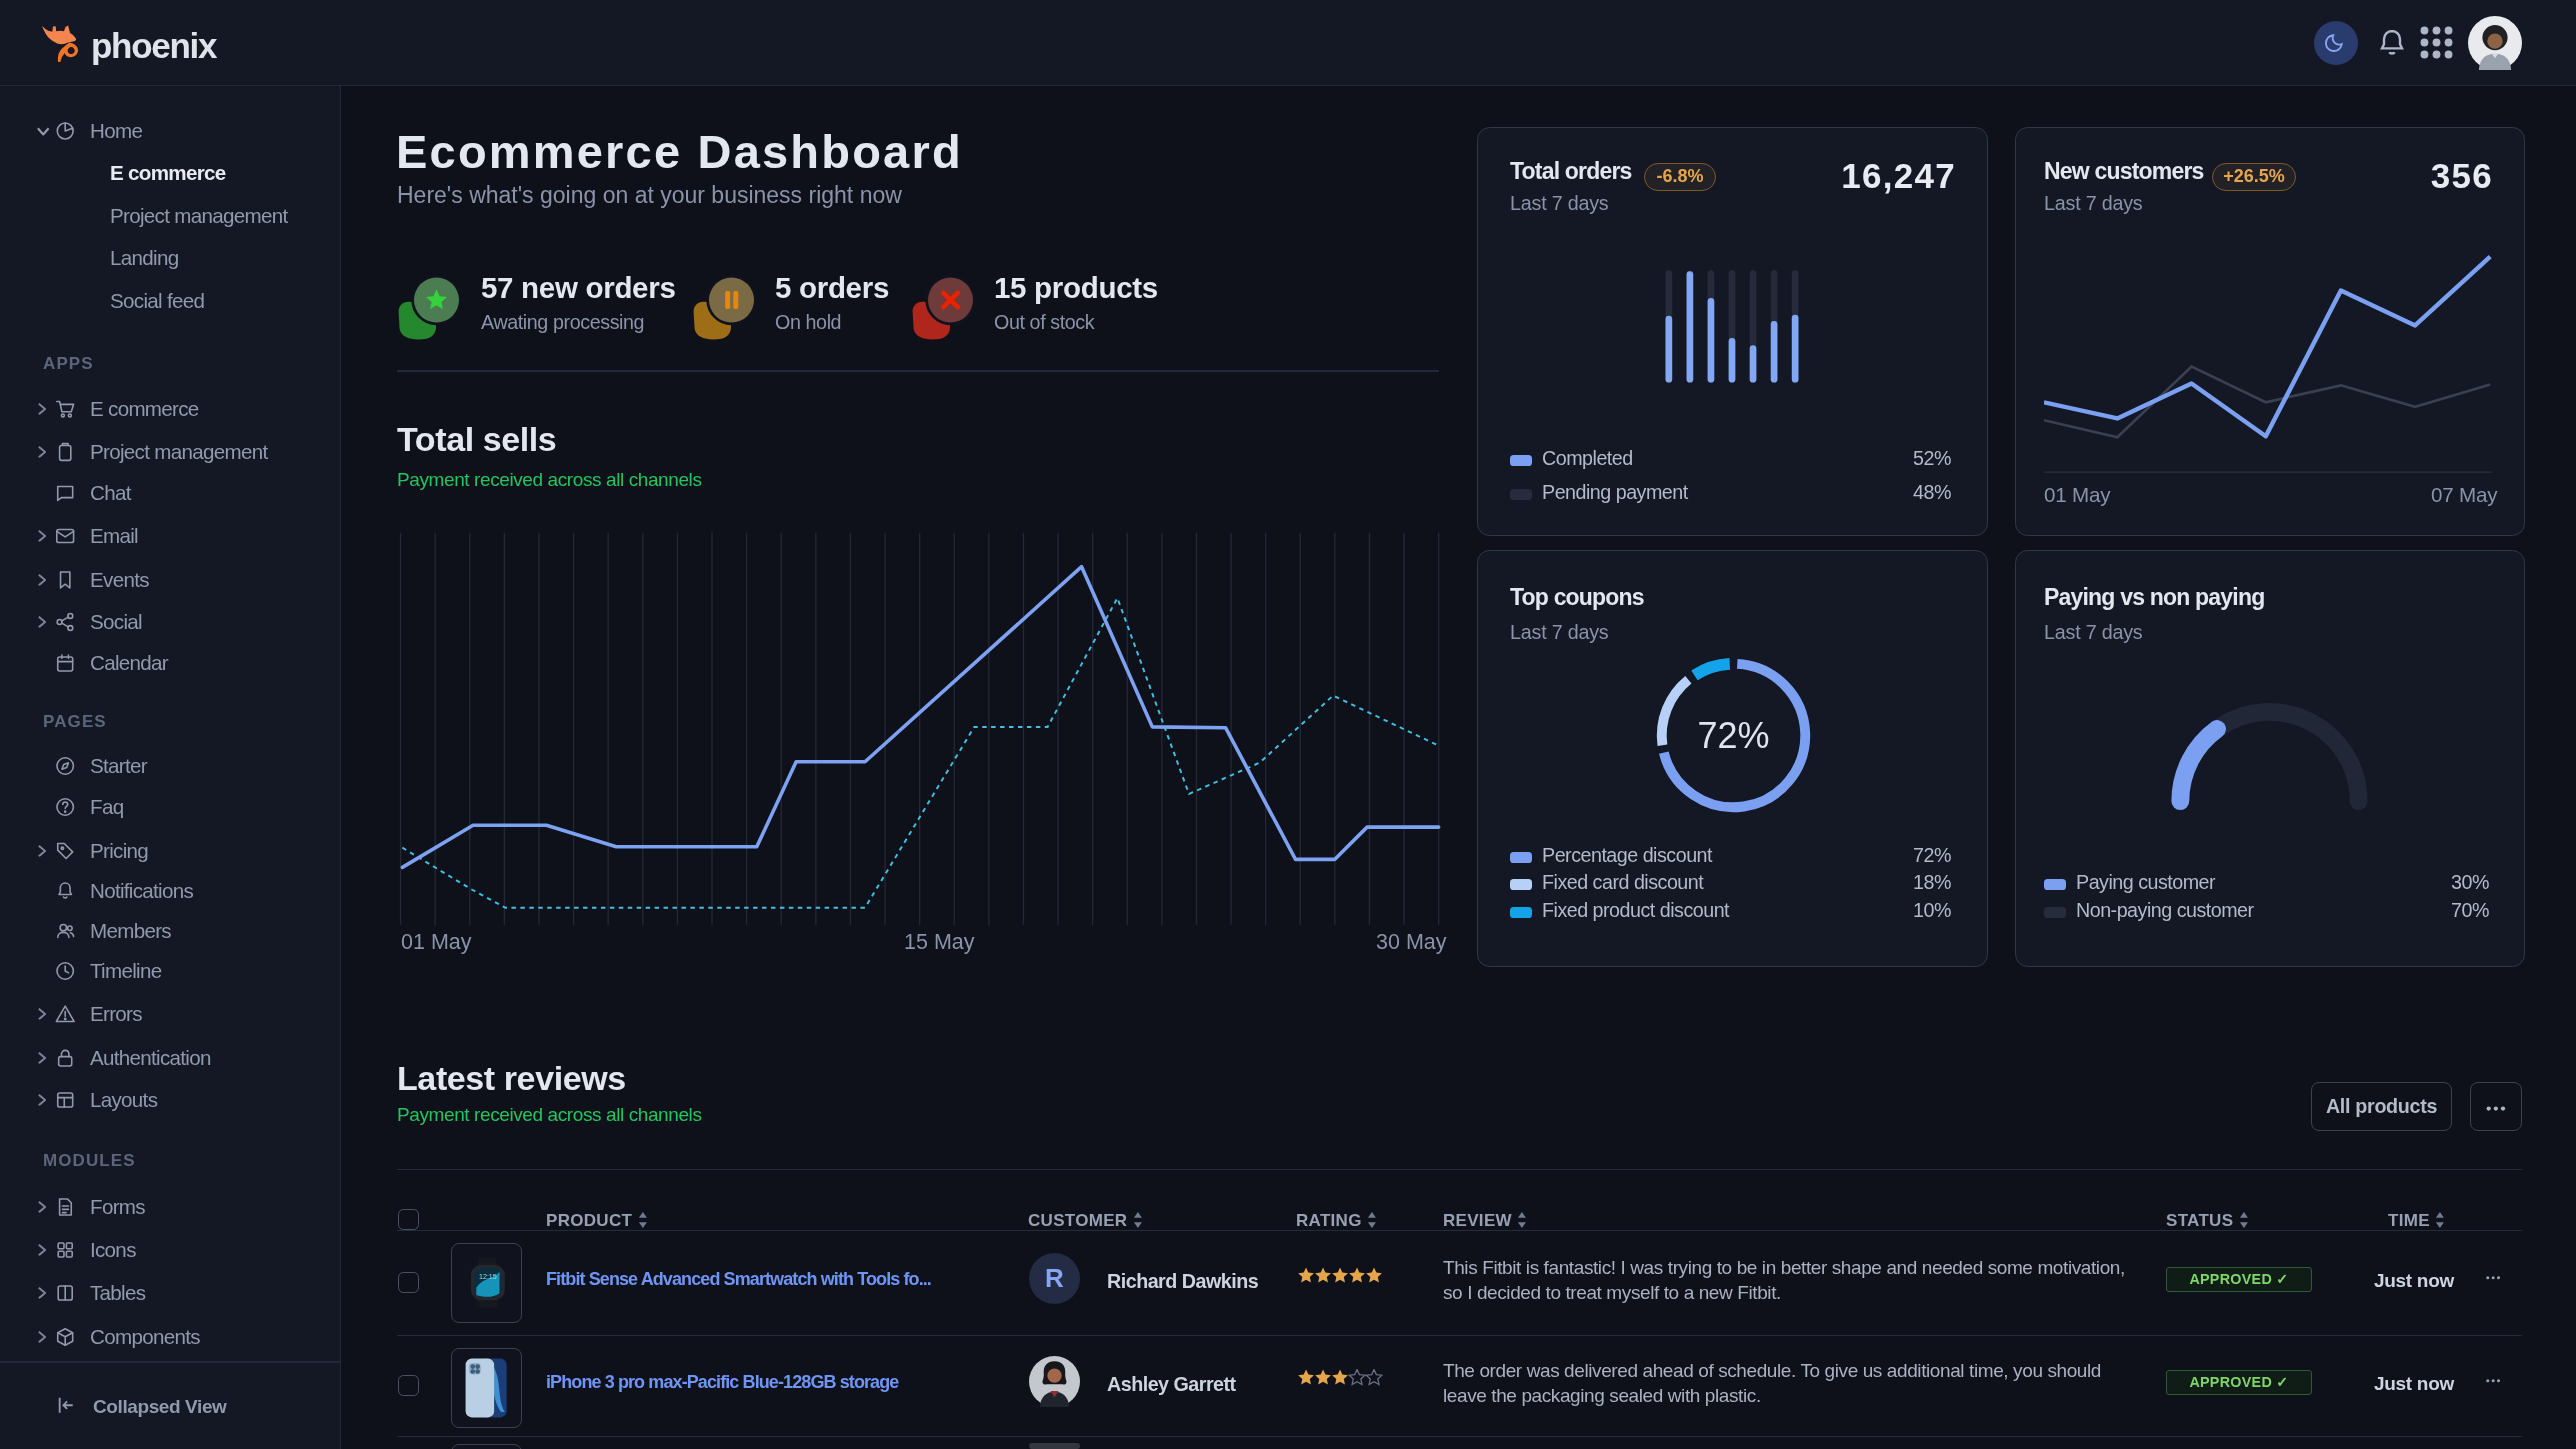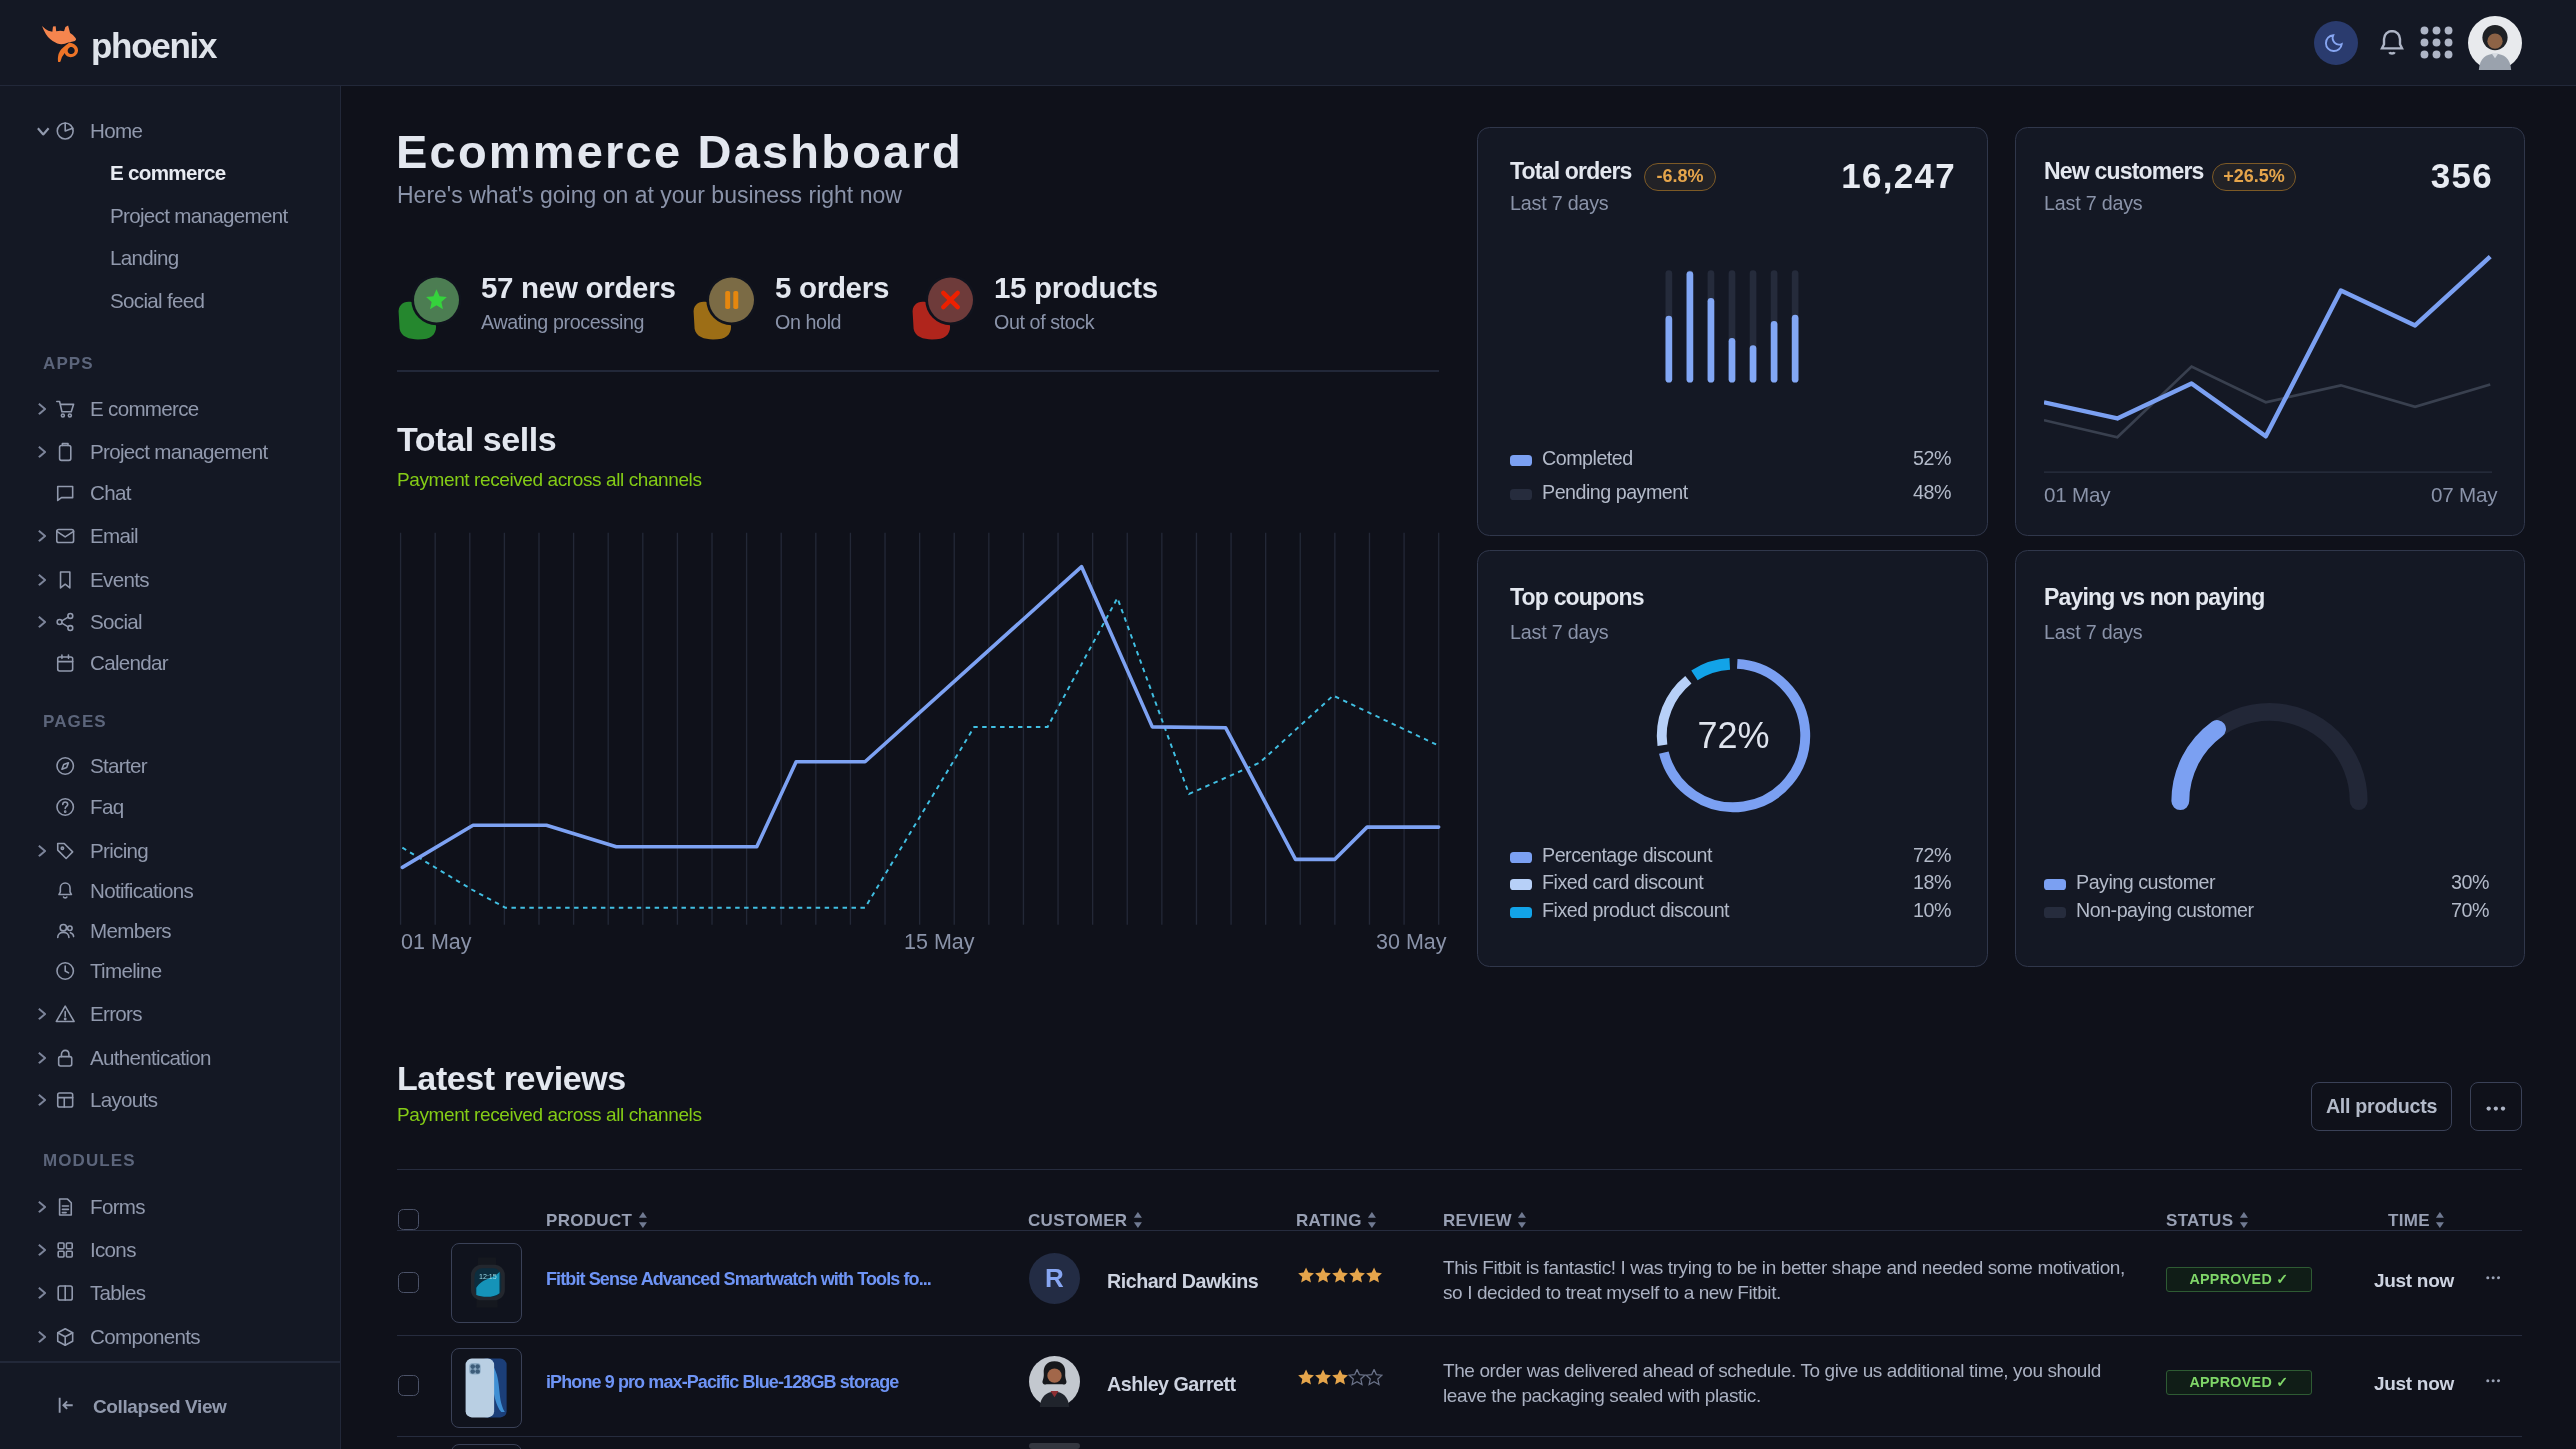"Payment received across all channels" .subh { color: #84cc16 -> #22c55e }
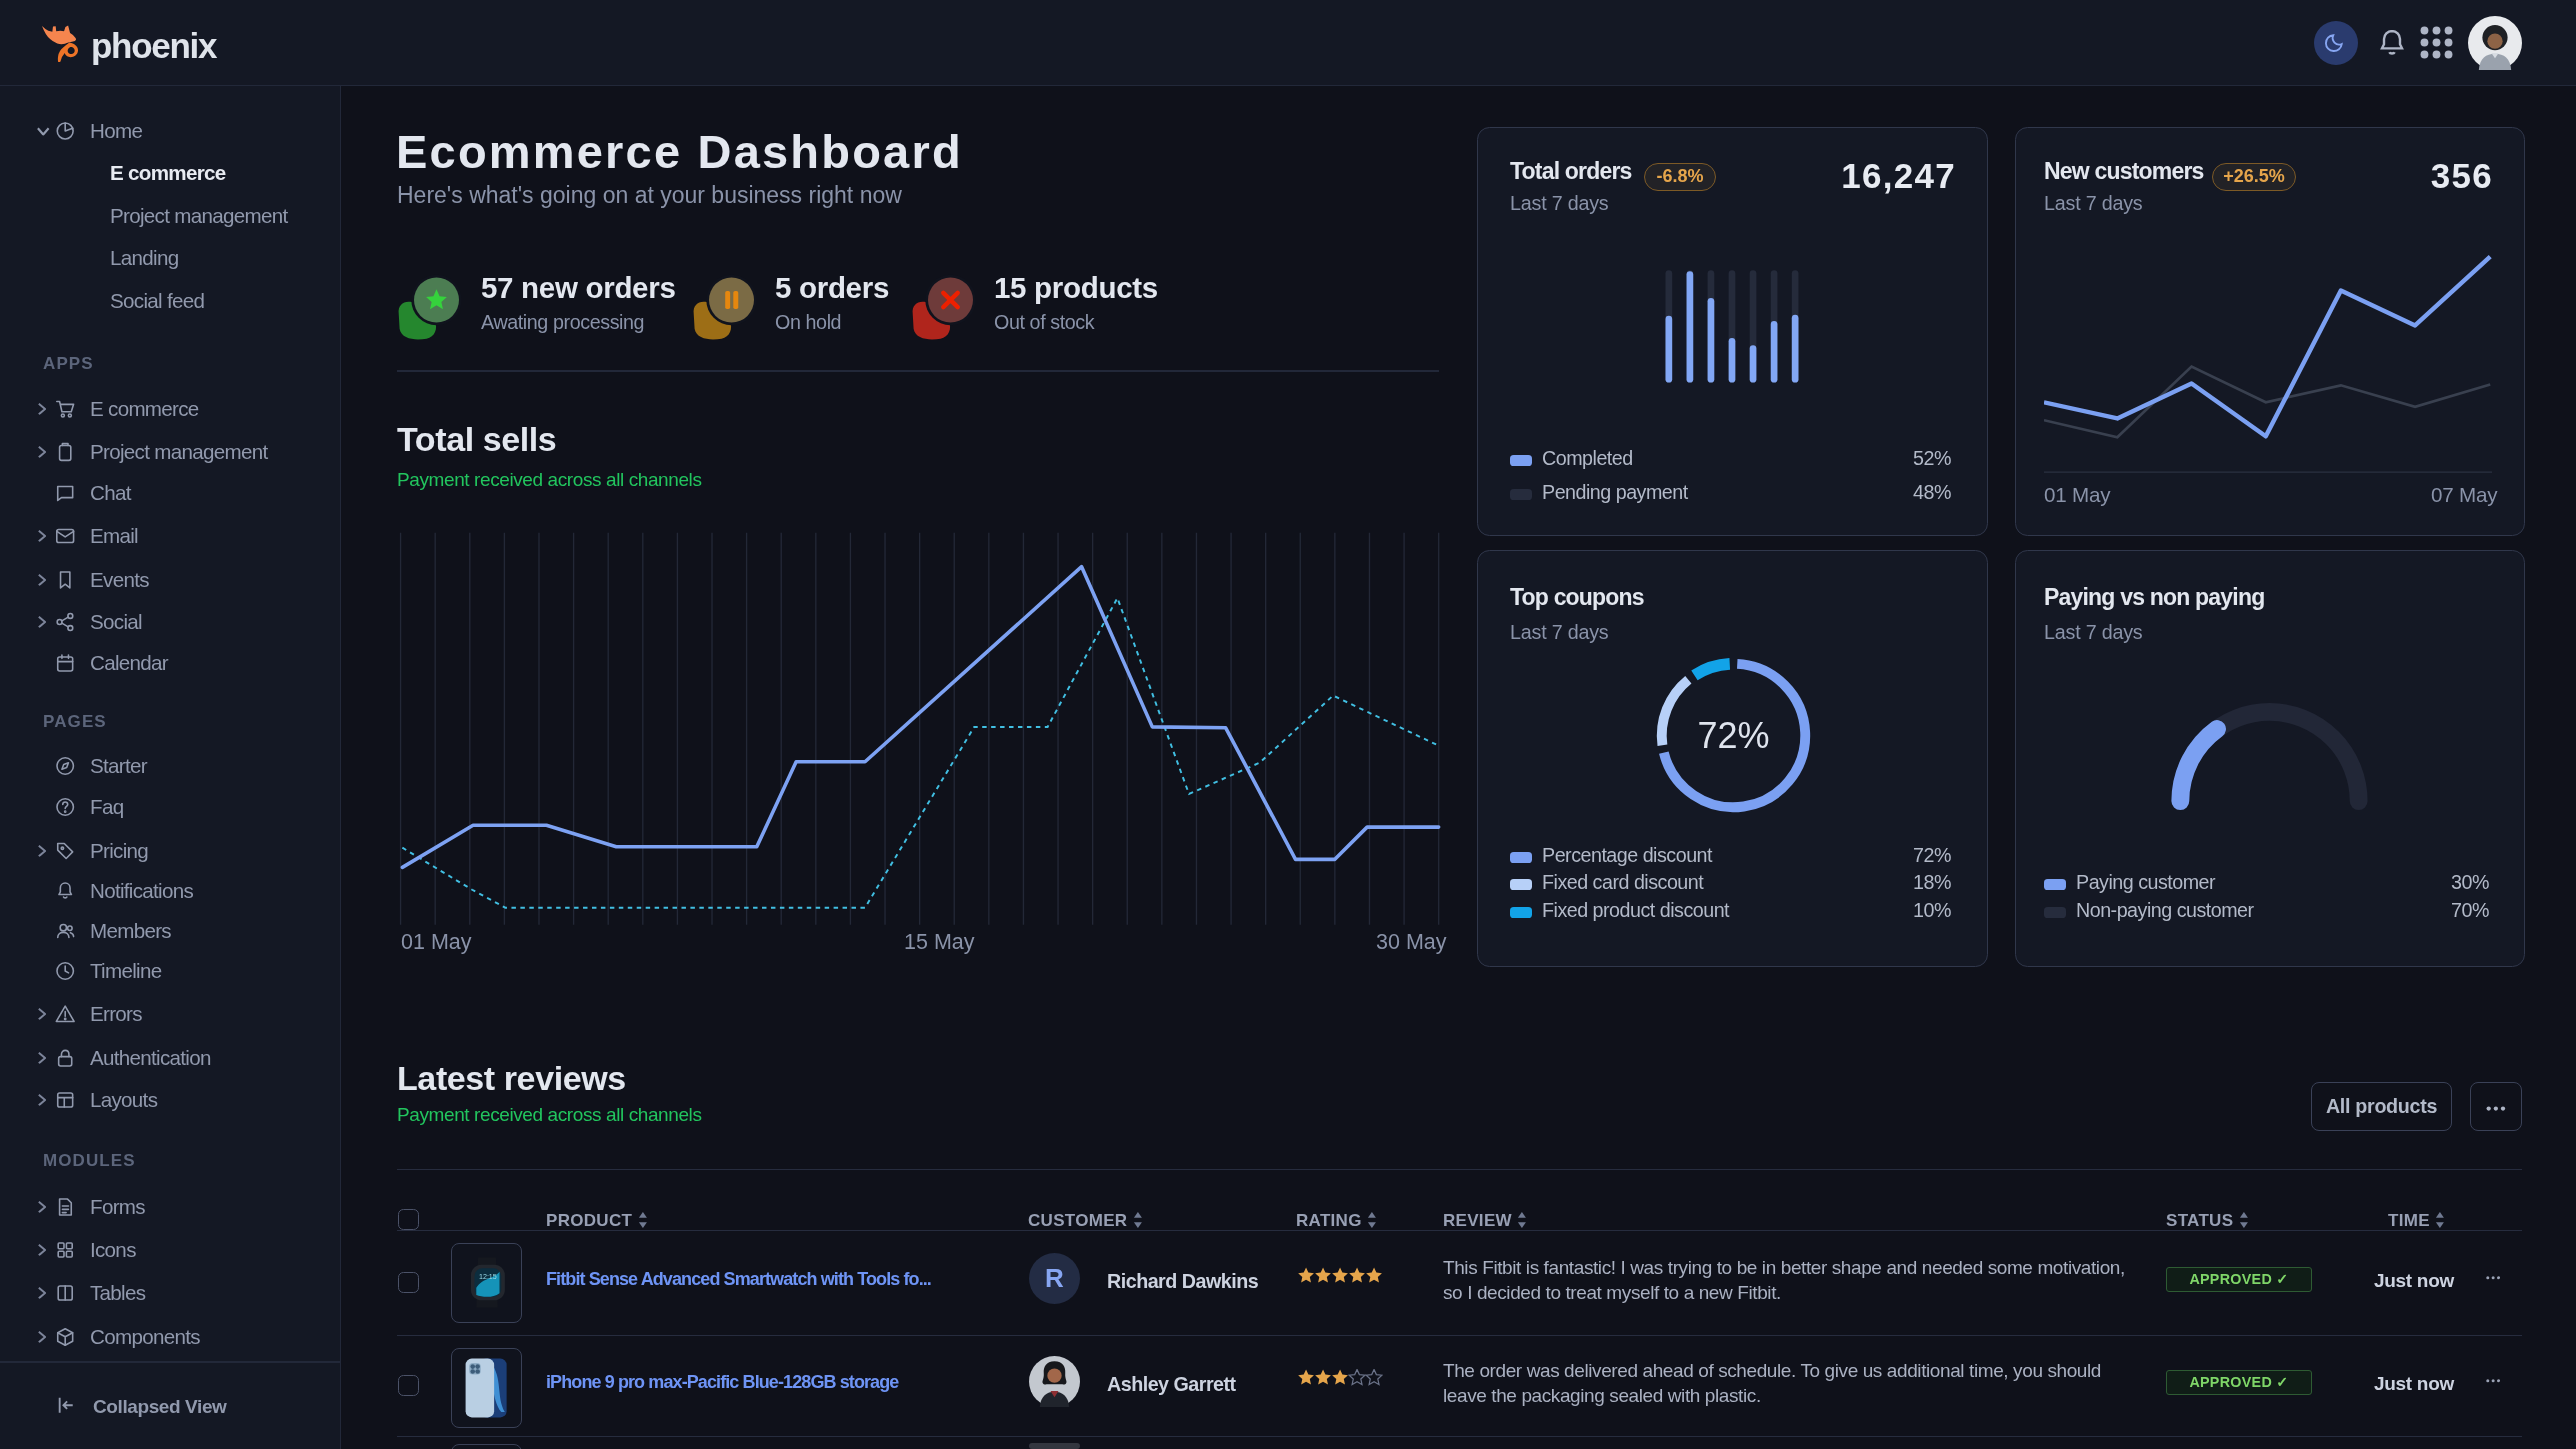"iPhone 9 pro max-Pacific Blue-128GB" div.plink { text: 9 -> 3 }
